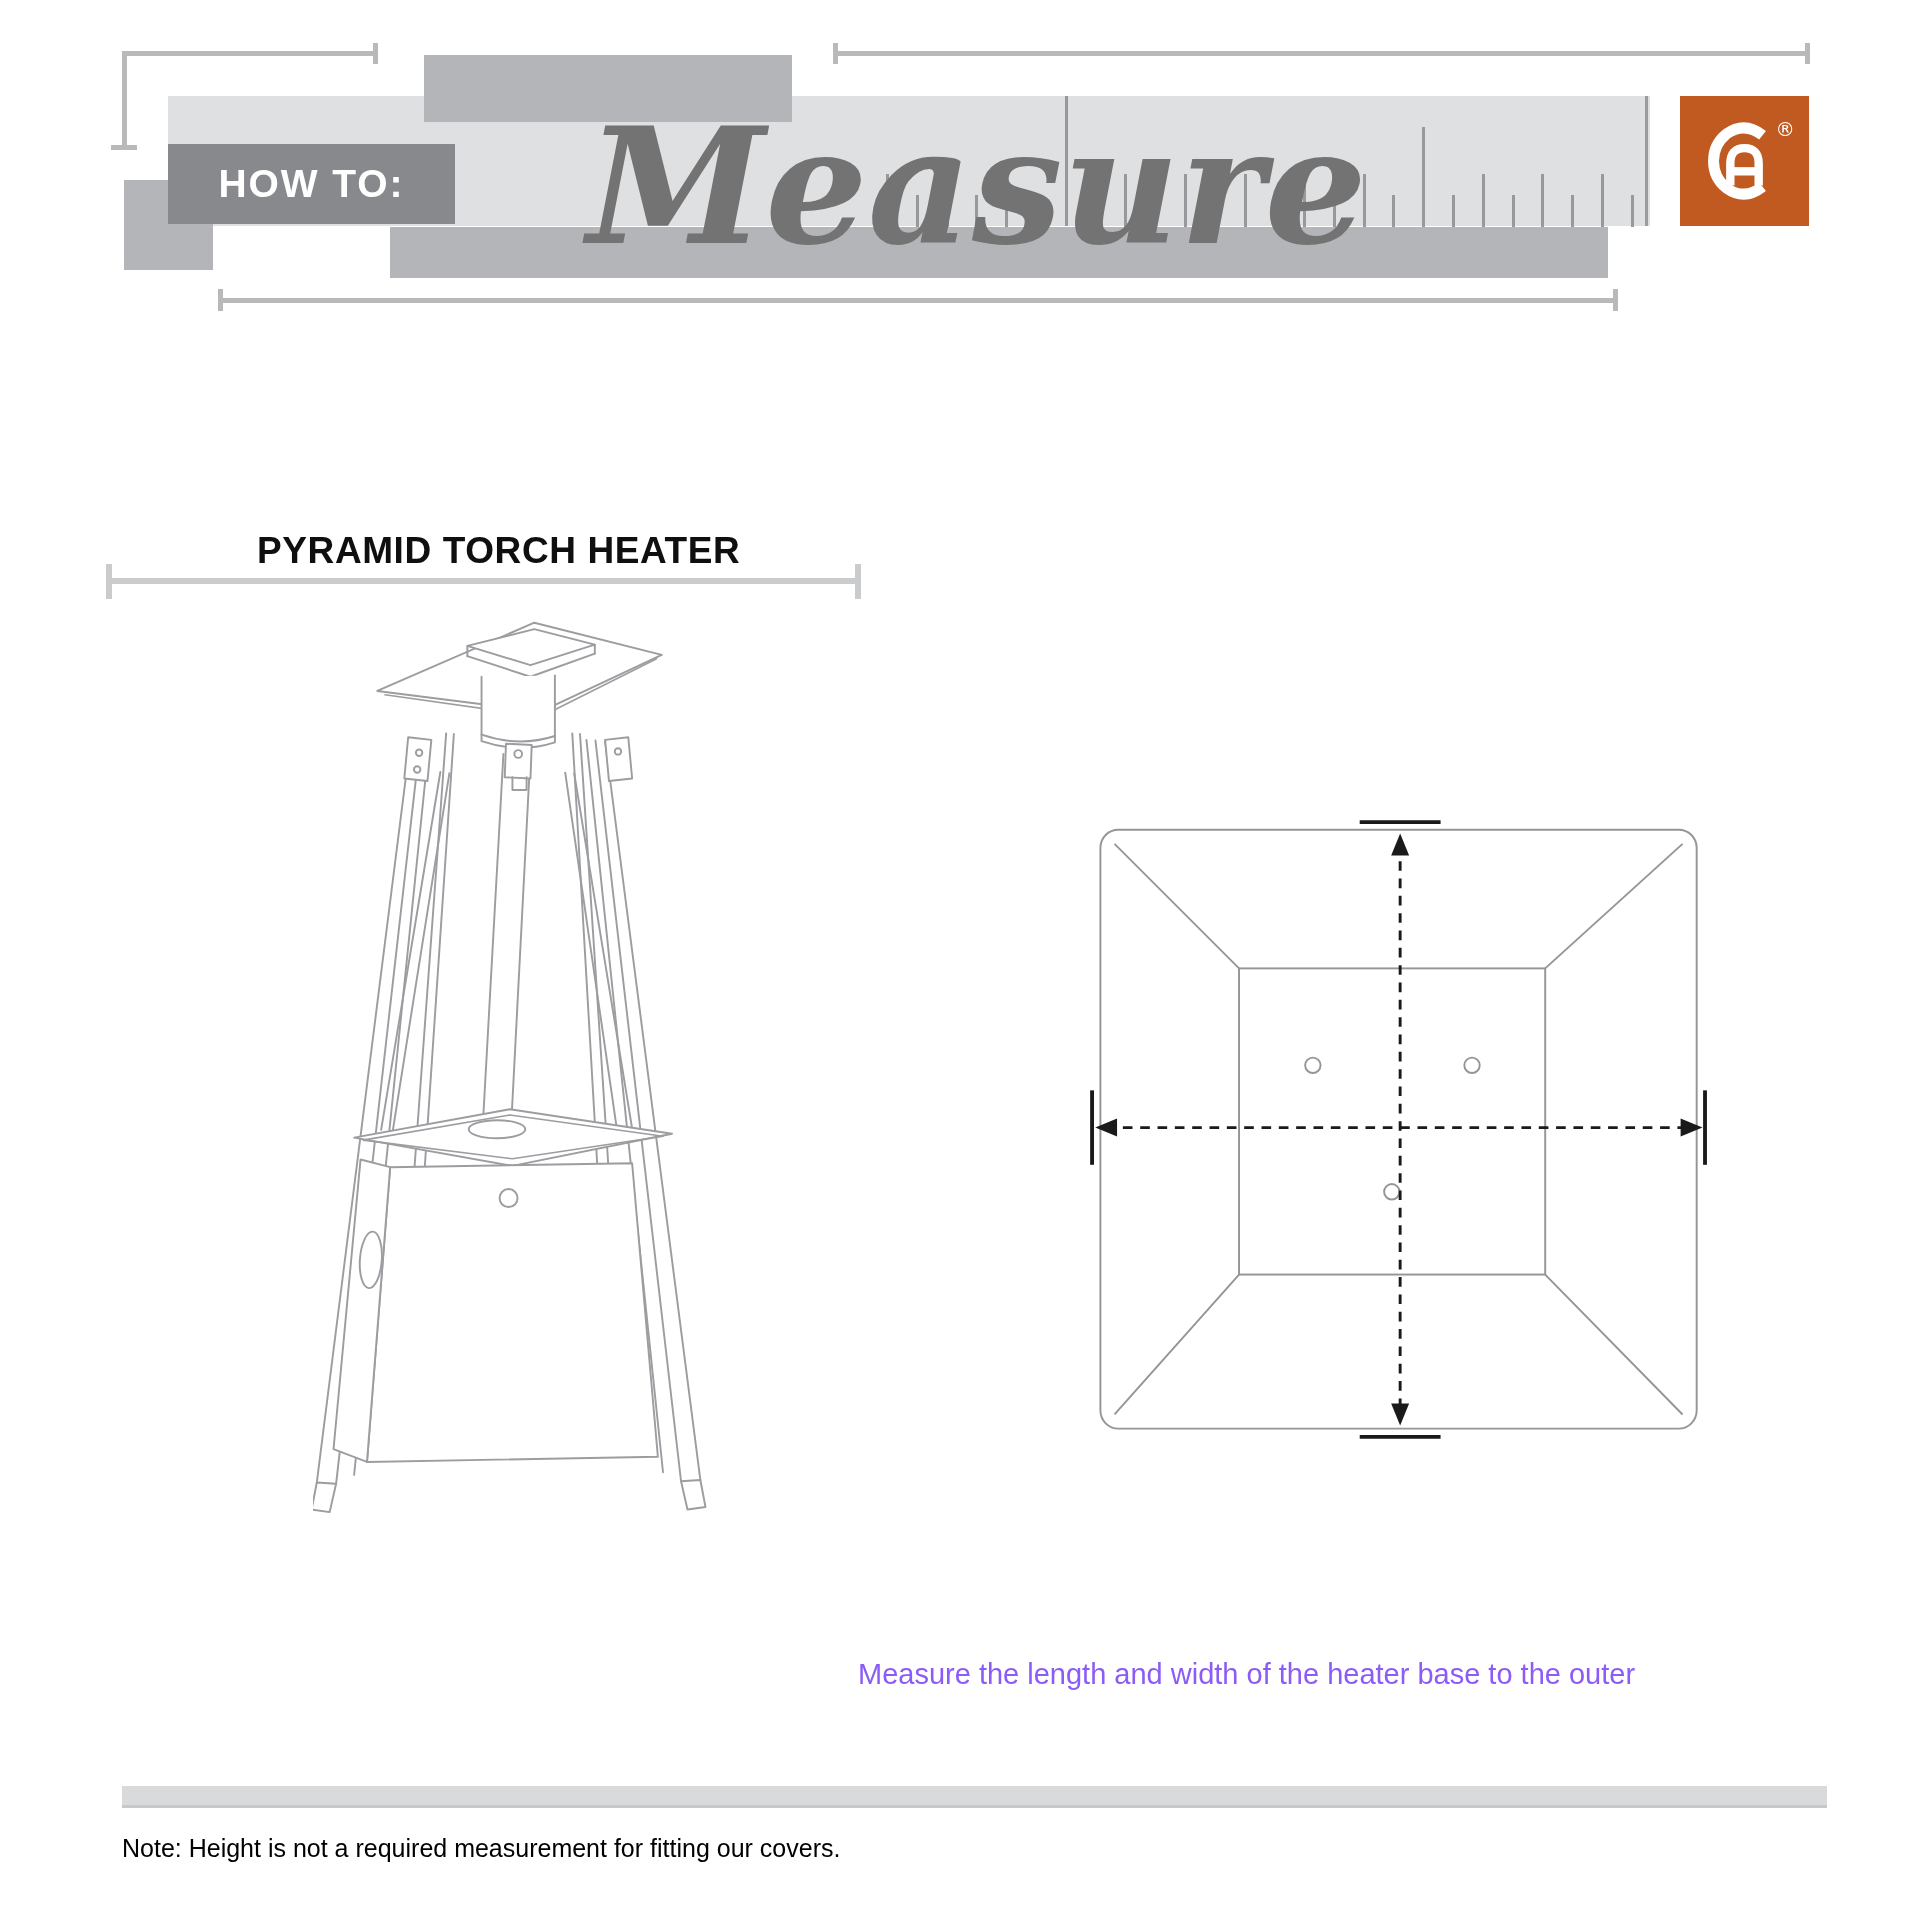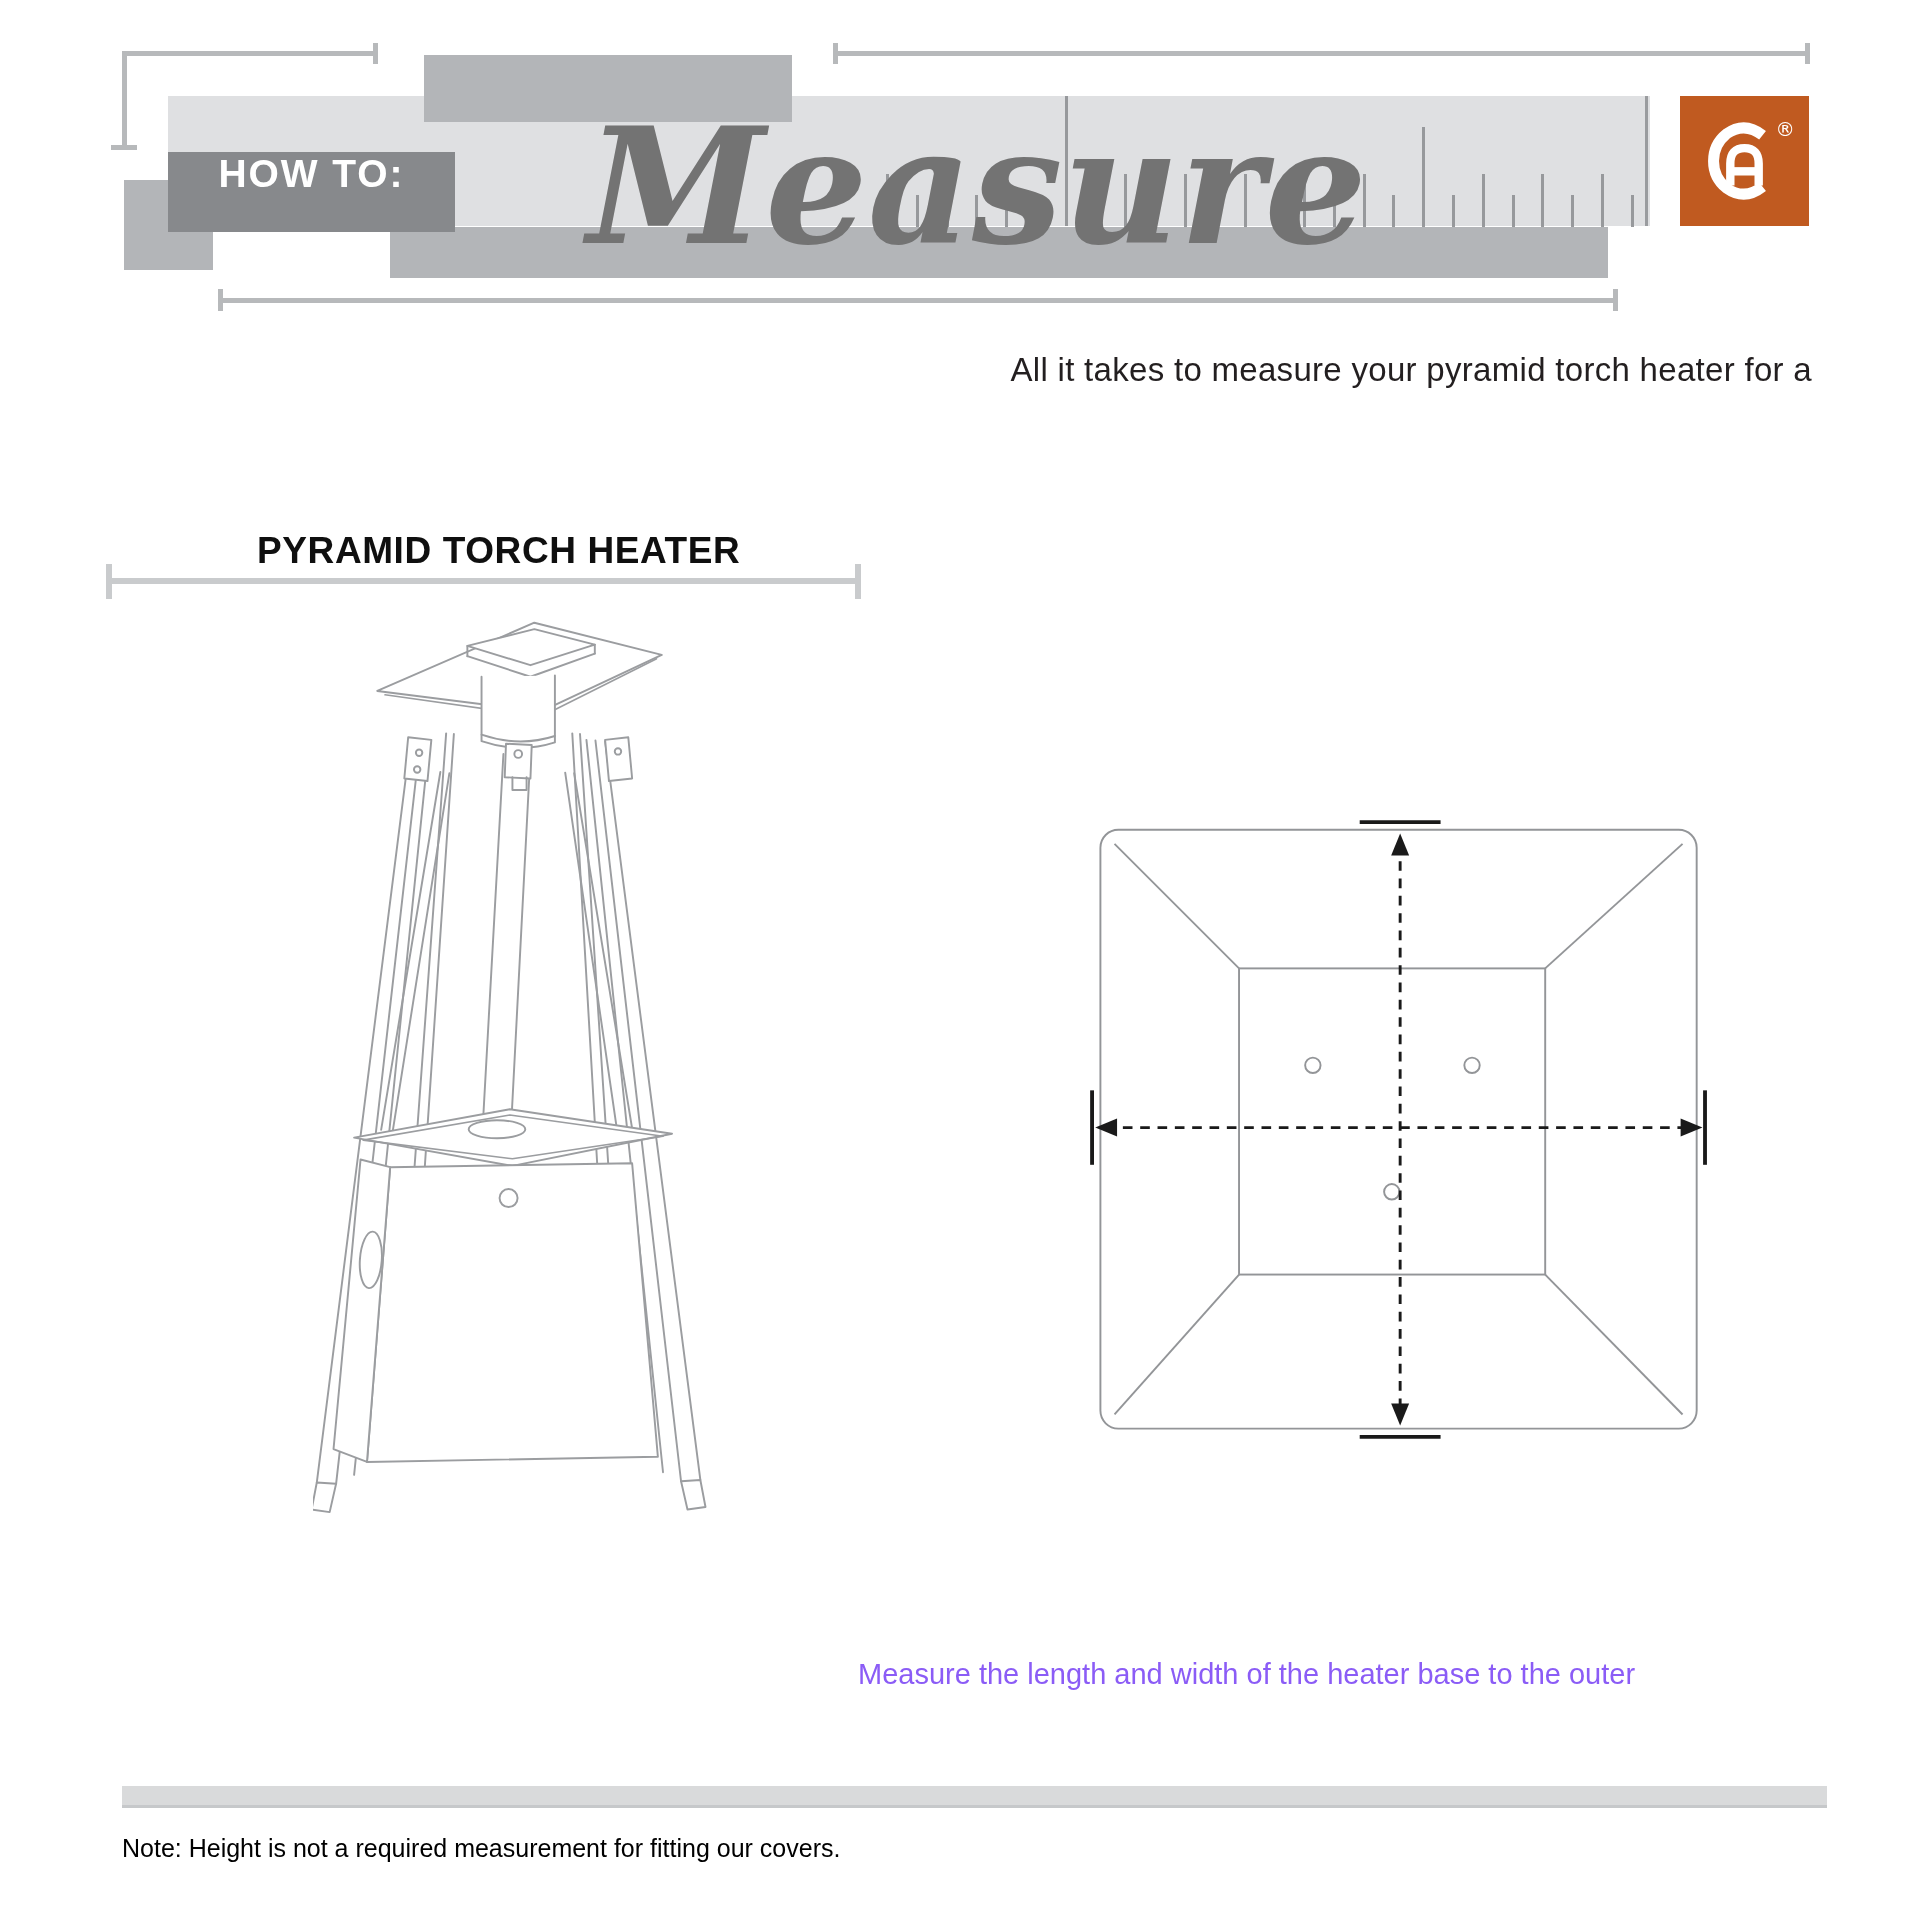"HOW TO:" .howto-box { align-items: none -> center; margin-top: 8px -> none }
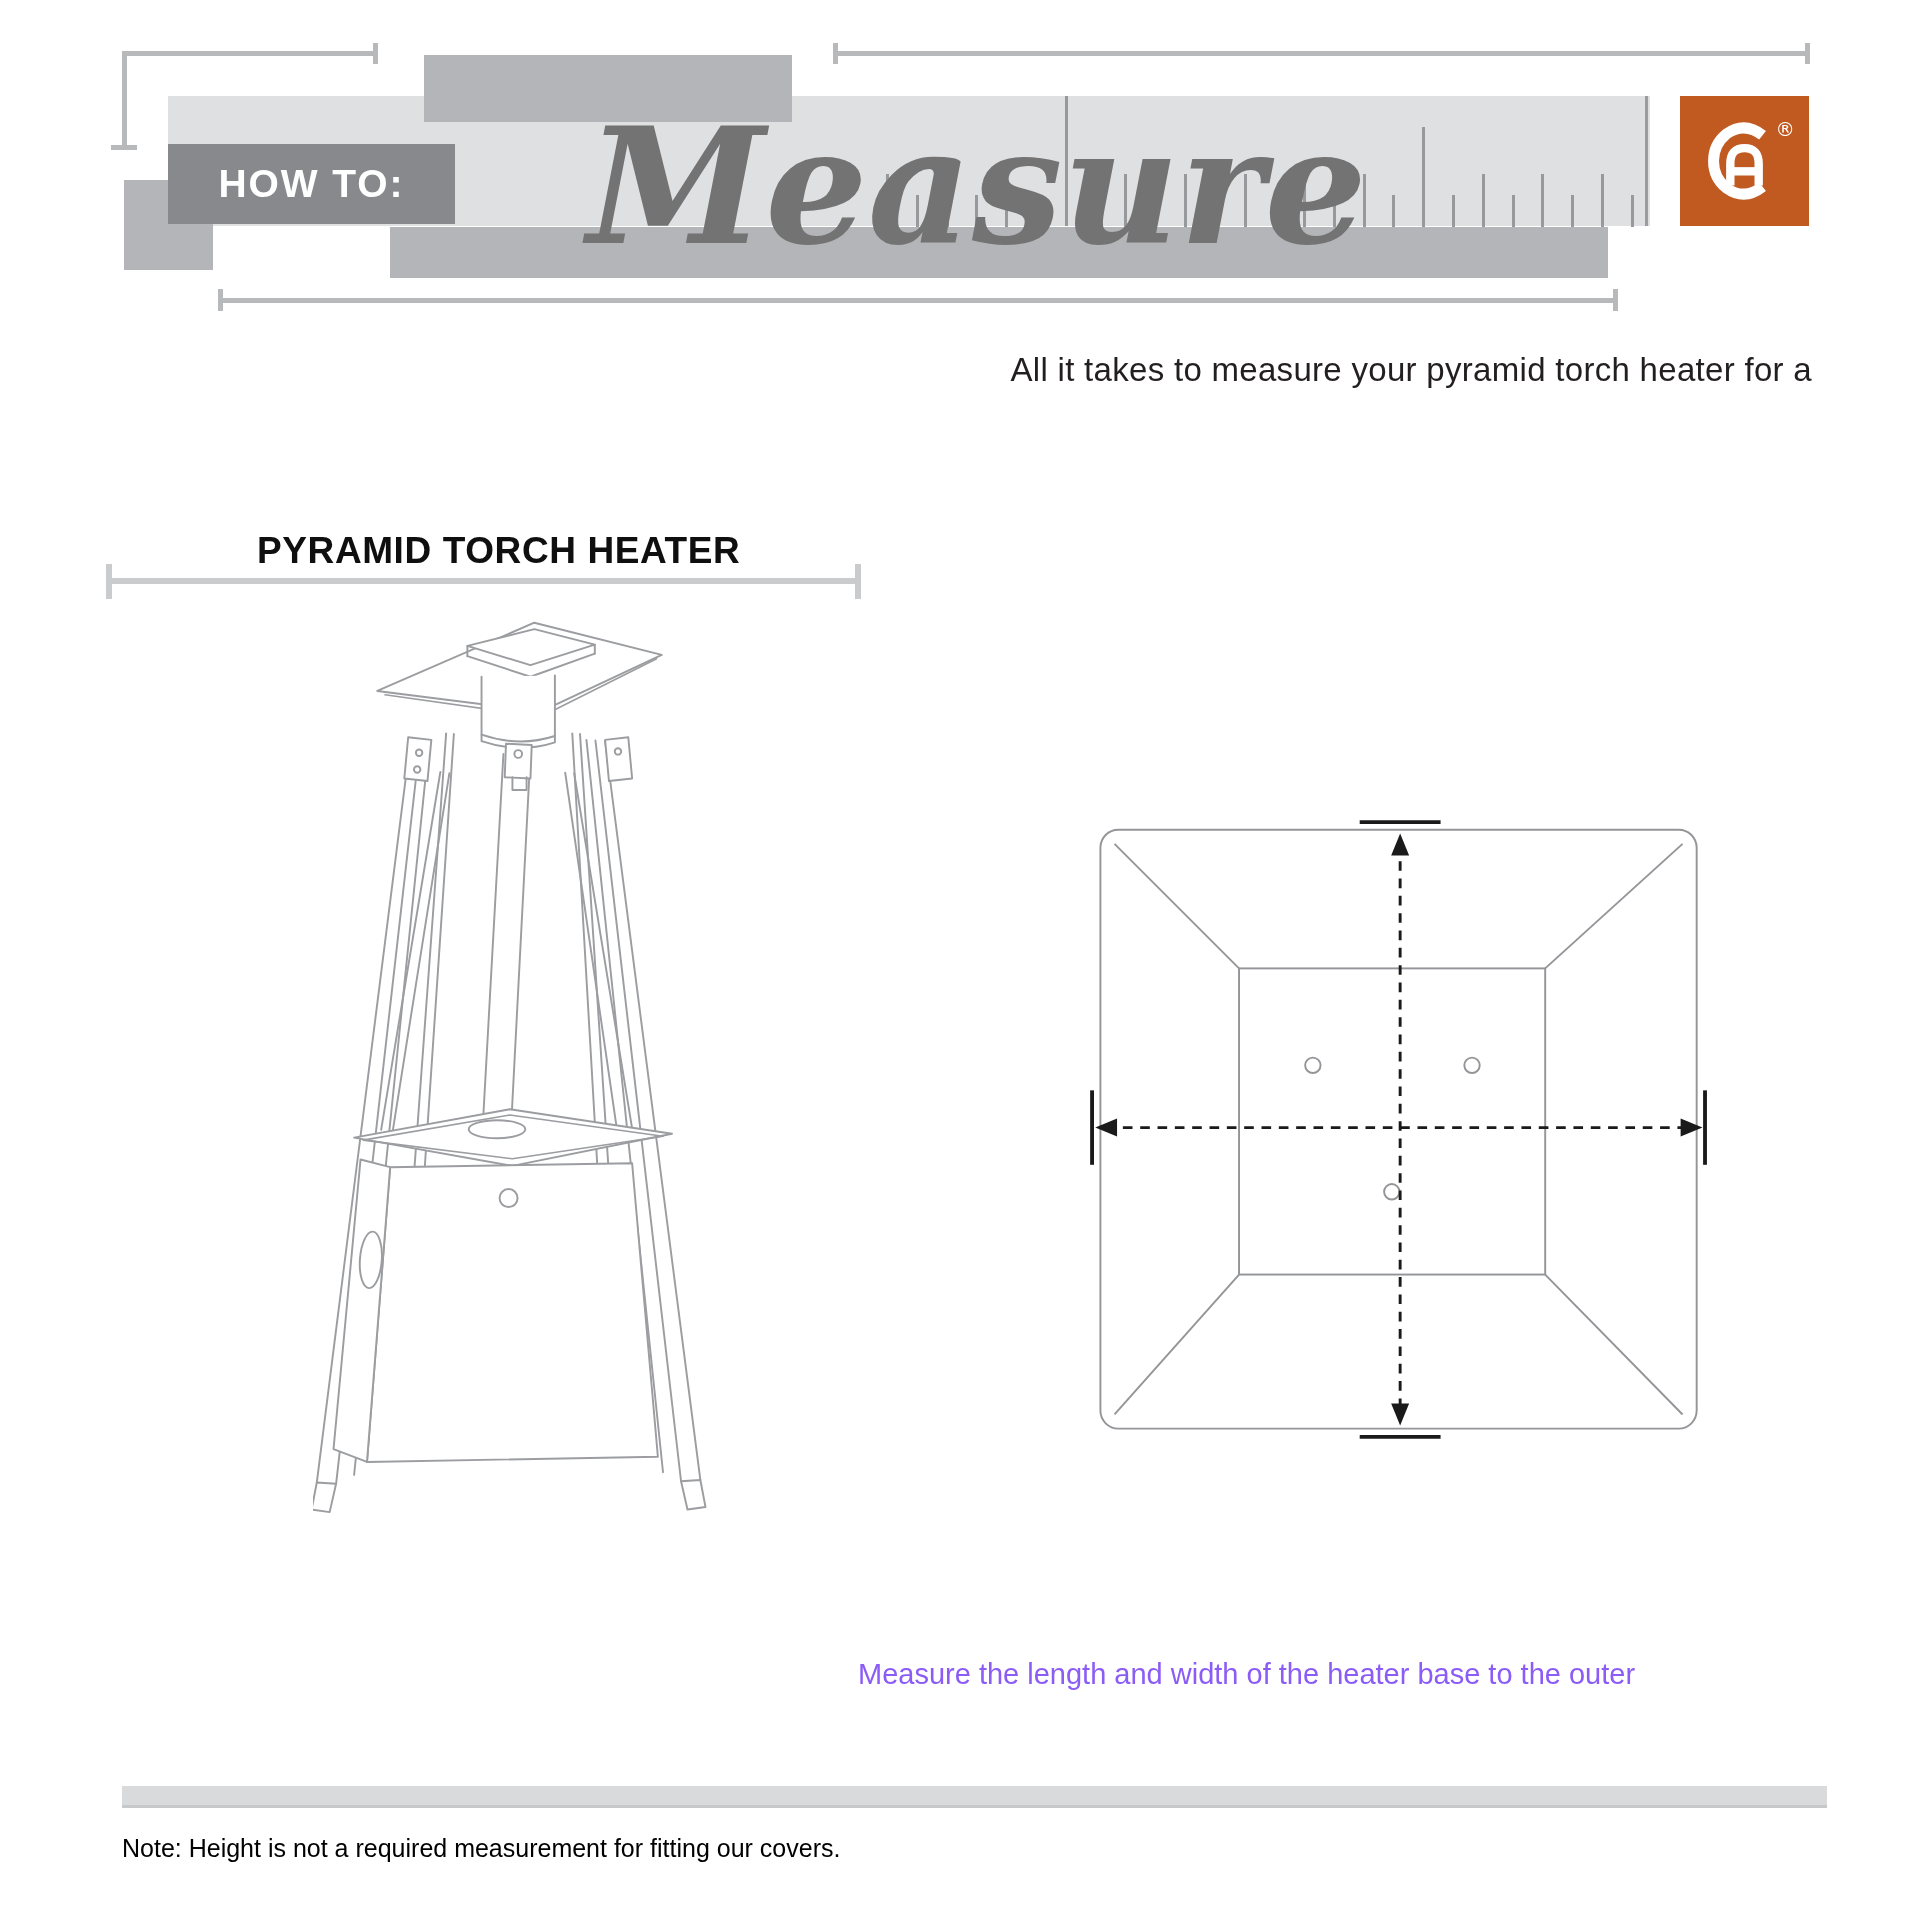"All it takes to measure" div { html: <div>All it takes to measure your pyramid torch heater for a</div> -> none }
